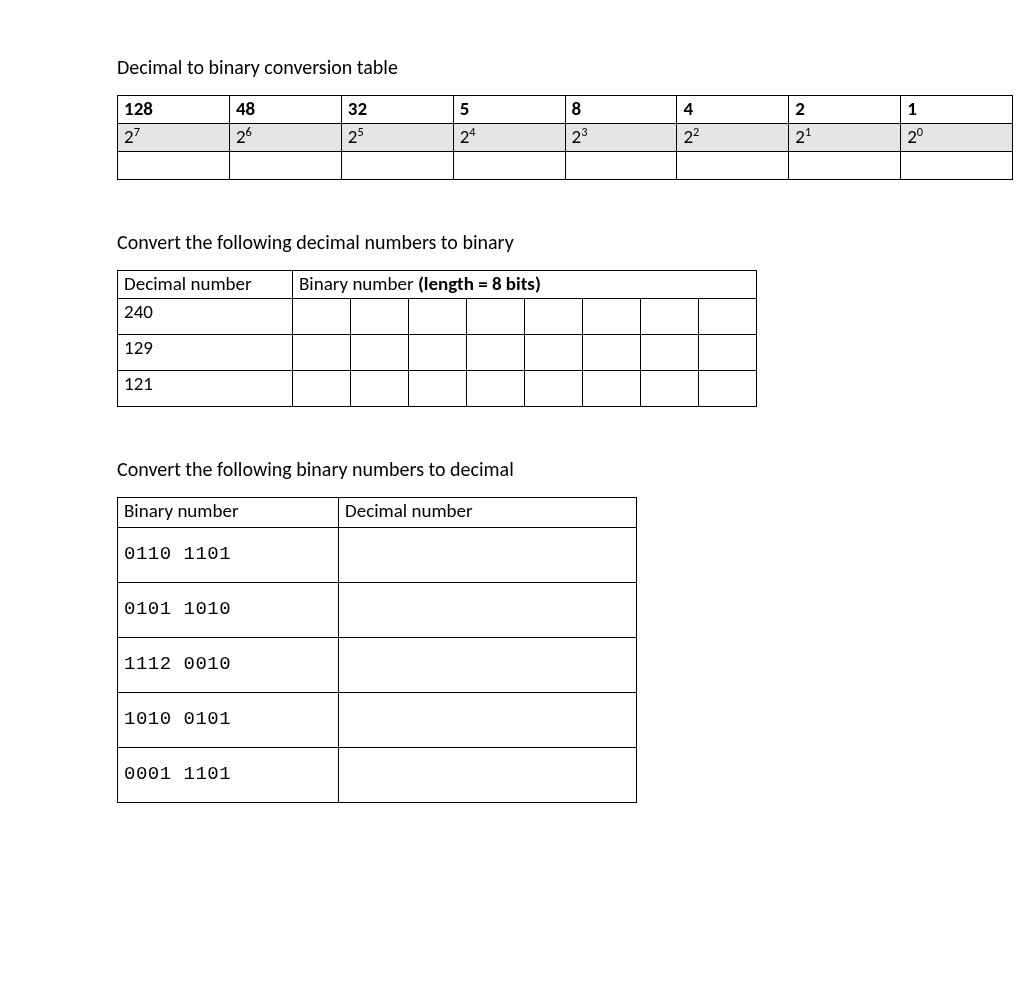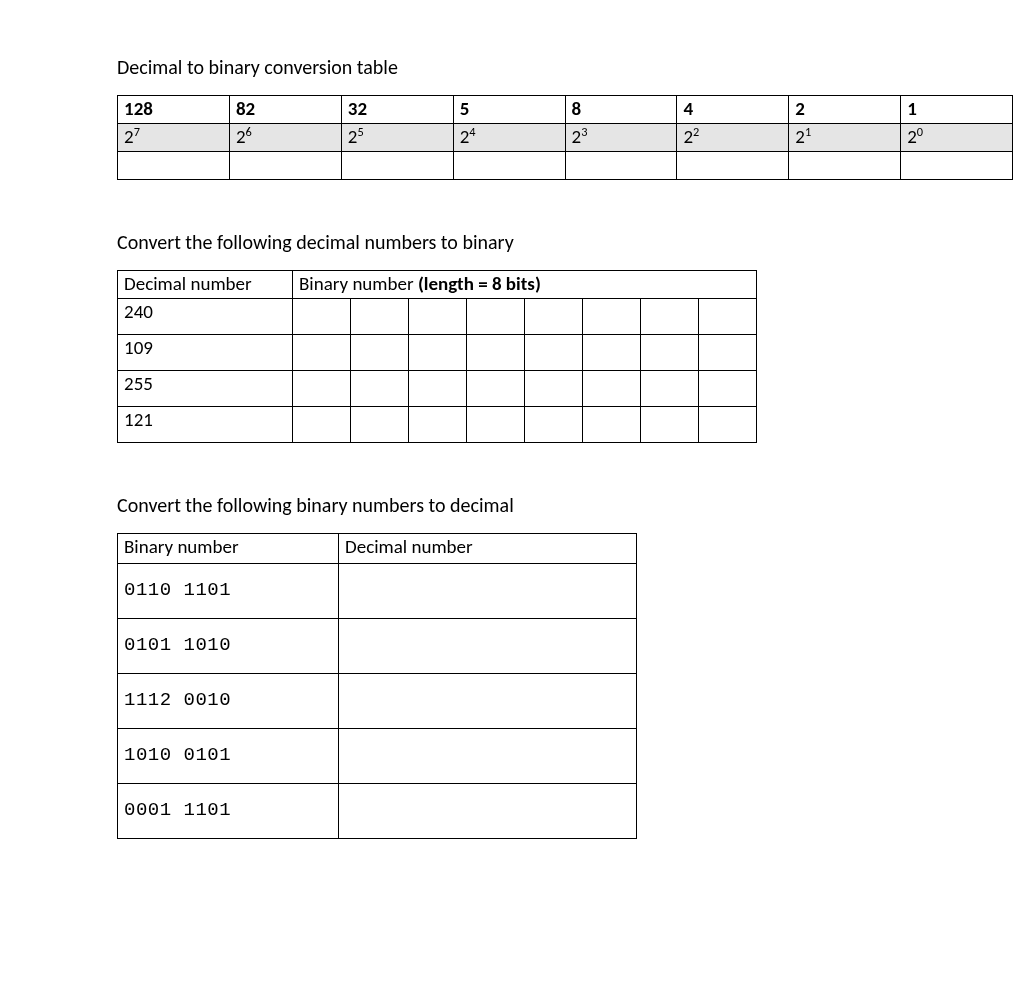"82" td { text: 82 -> 48 }
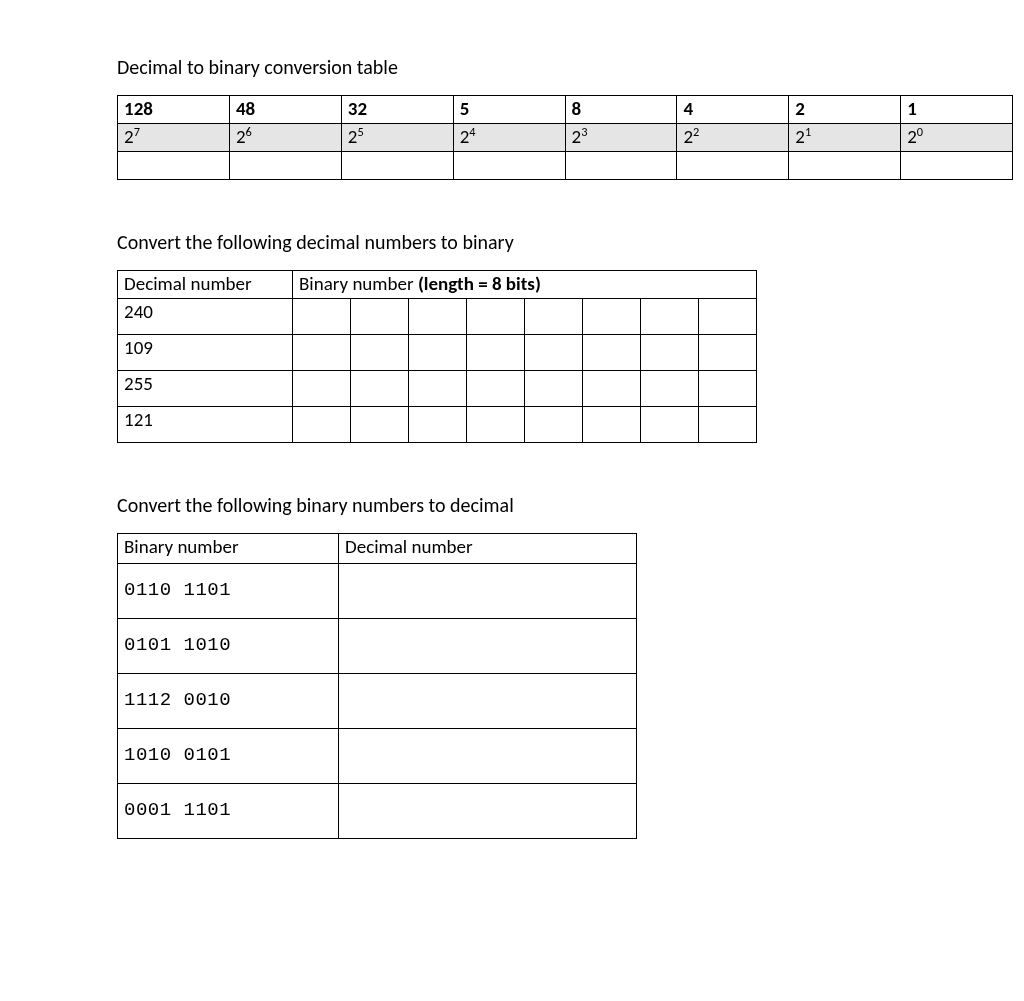"109" td { text: 109 -> 129 }
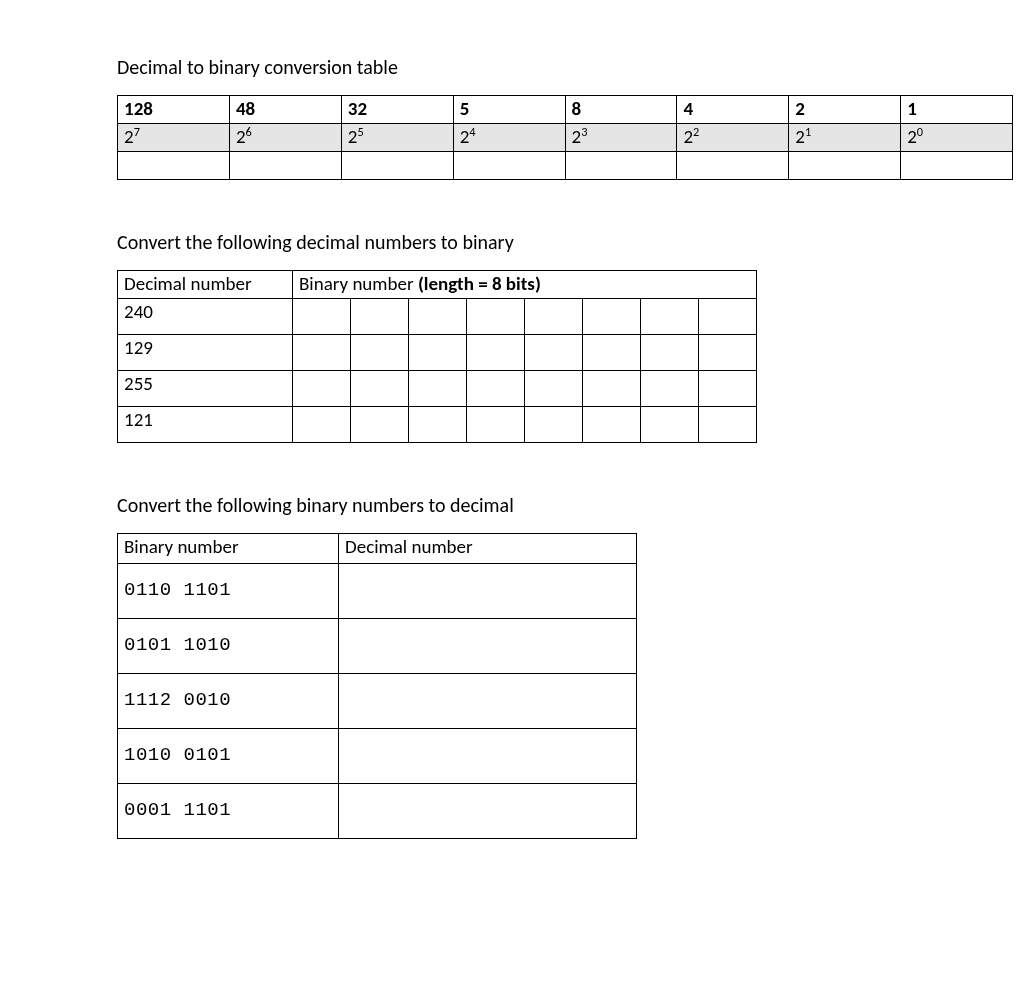"255" tr { html: <tr> <td>255</td> <td></td> <td></td> <td></td> <td></td> <td></td> <td></td> <td></td> <td></td> </tr> -> none }
